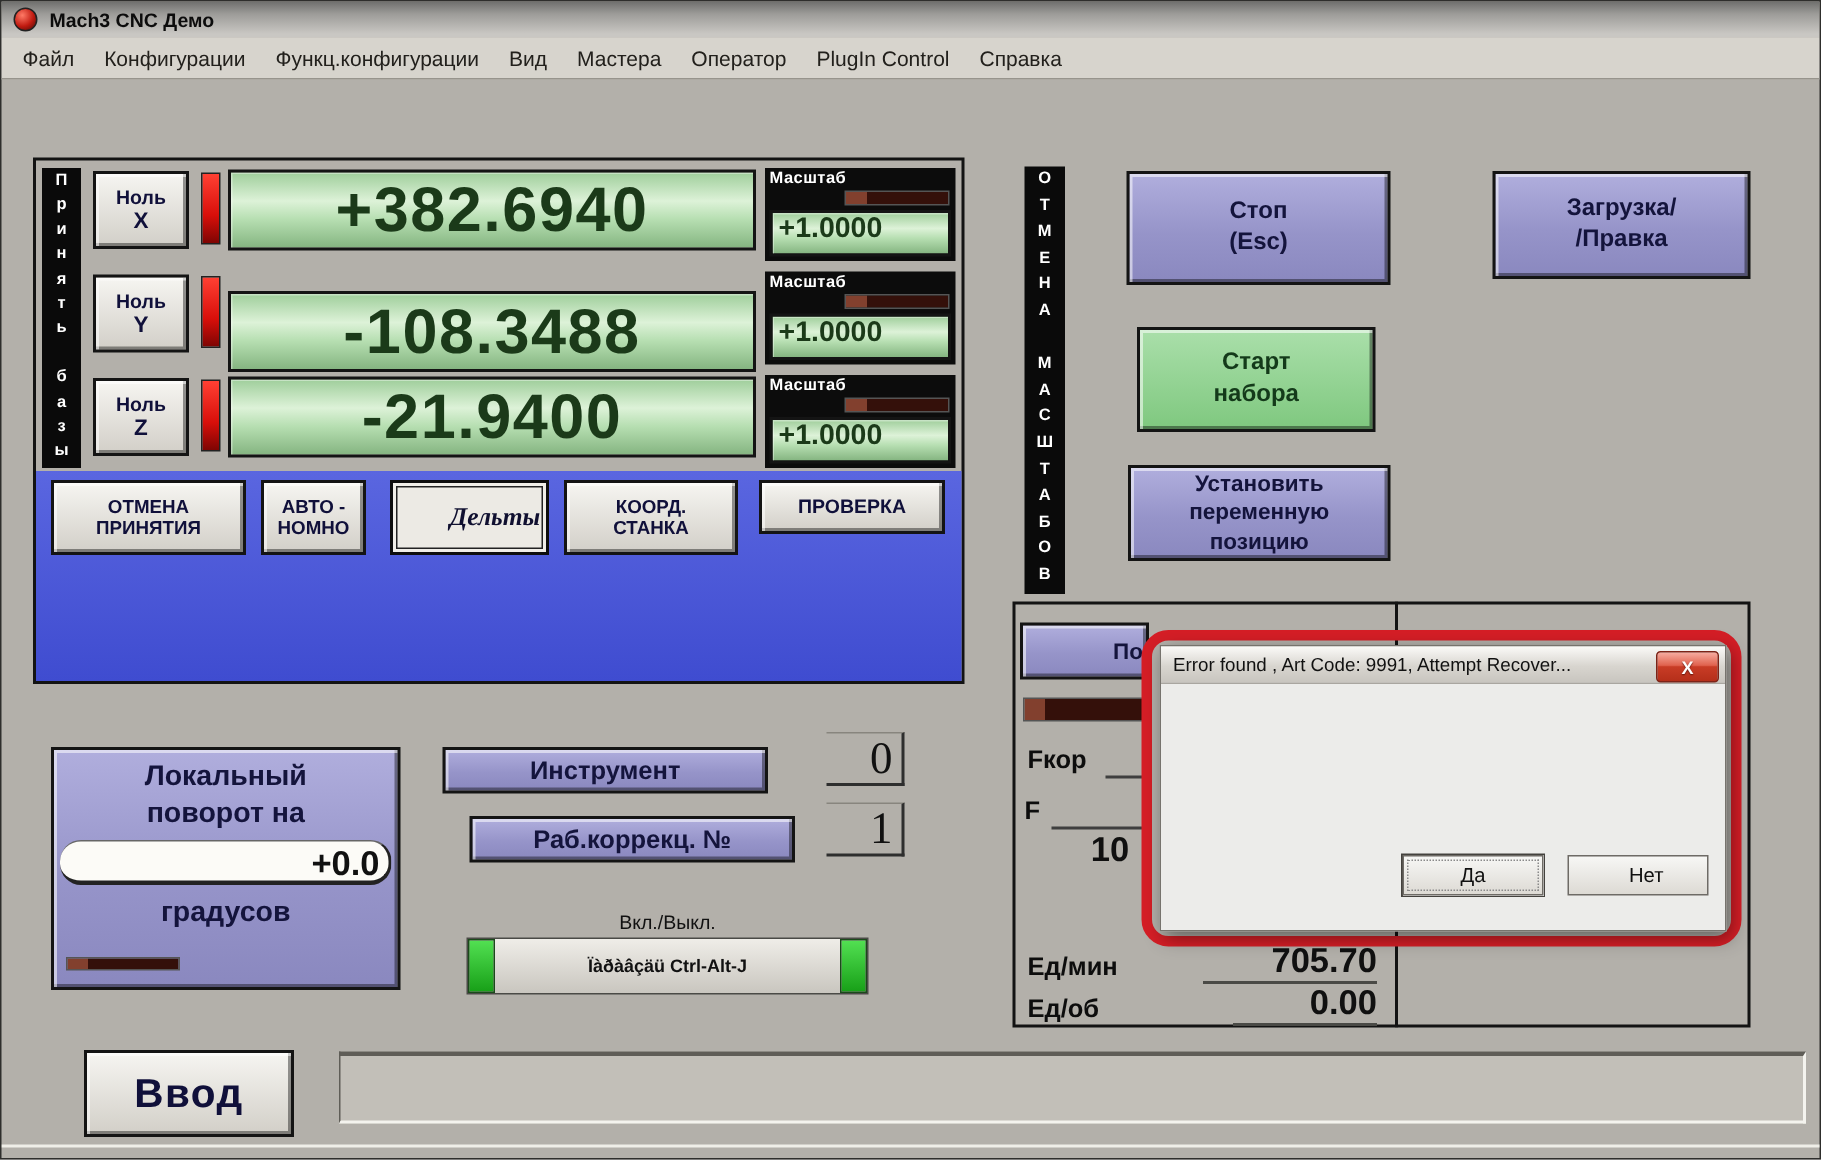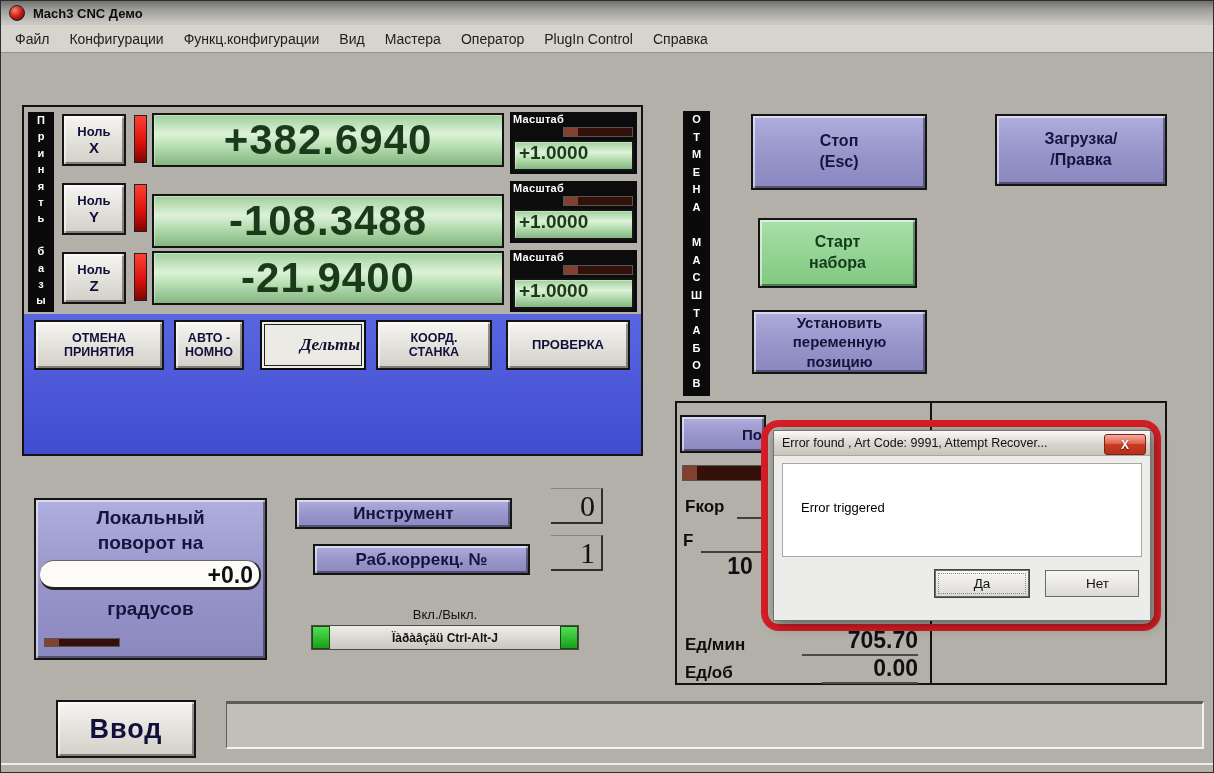"ПРОВЕРКА" div.abs { height: 50px -> 36px }
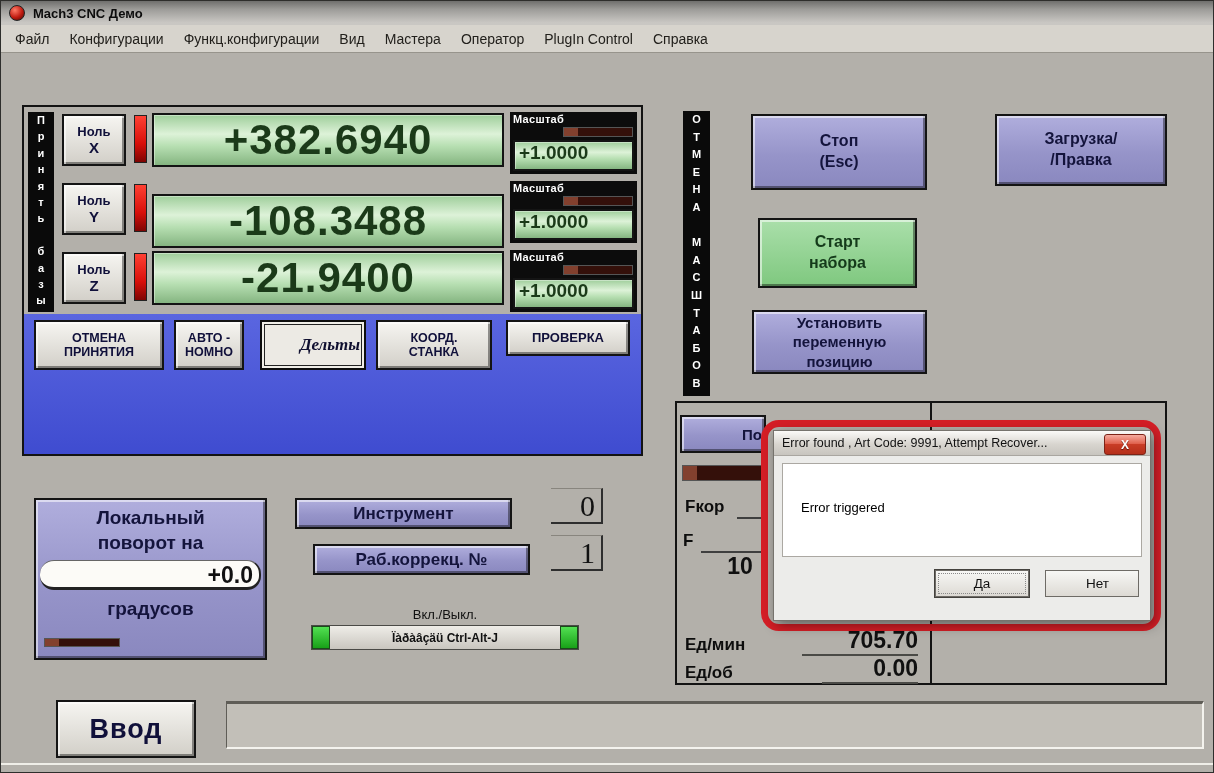"Error triggered" div.abs { html: <div> <span>Error triggered</span> </div> -> none }
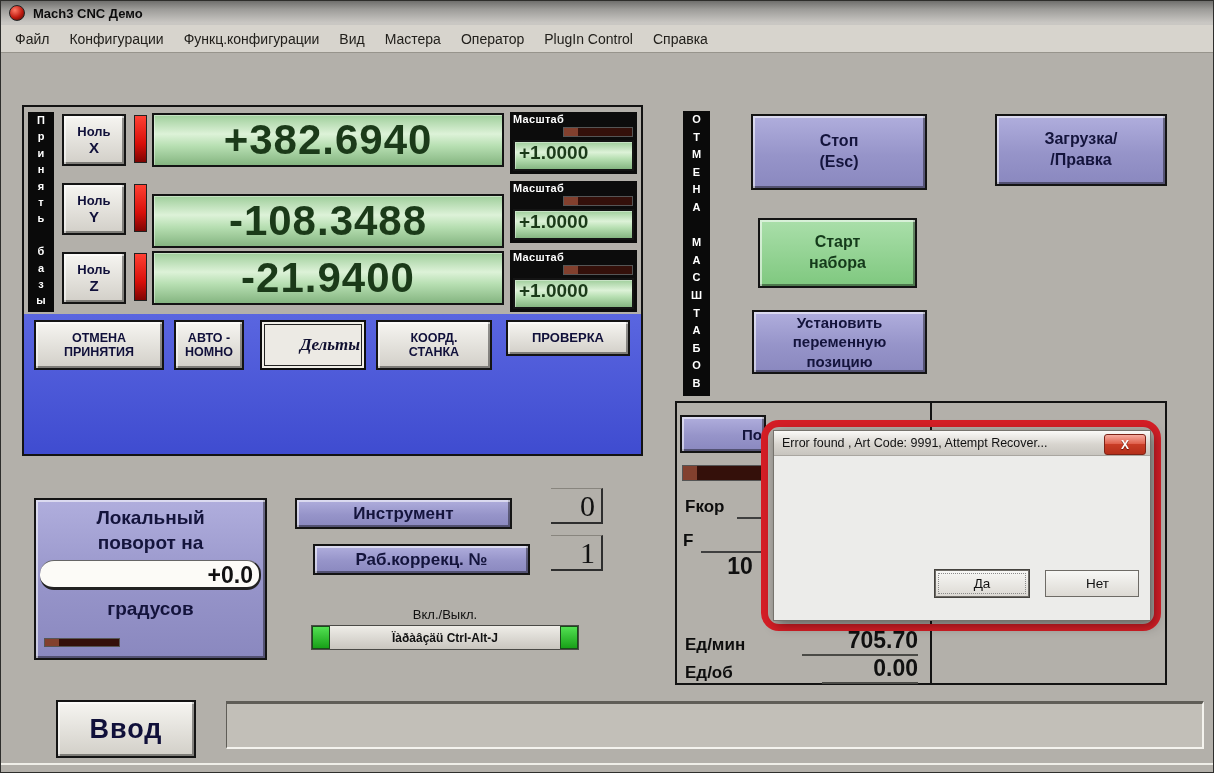"Ïàðàâçäü Ctrl-Alt-J" div.abs { height: 25px -> 38px }
